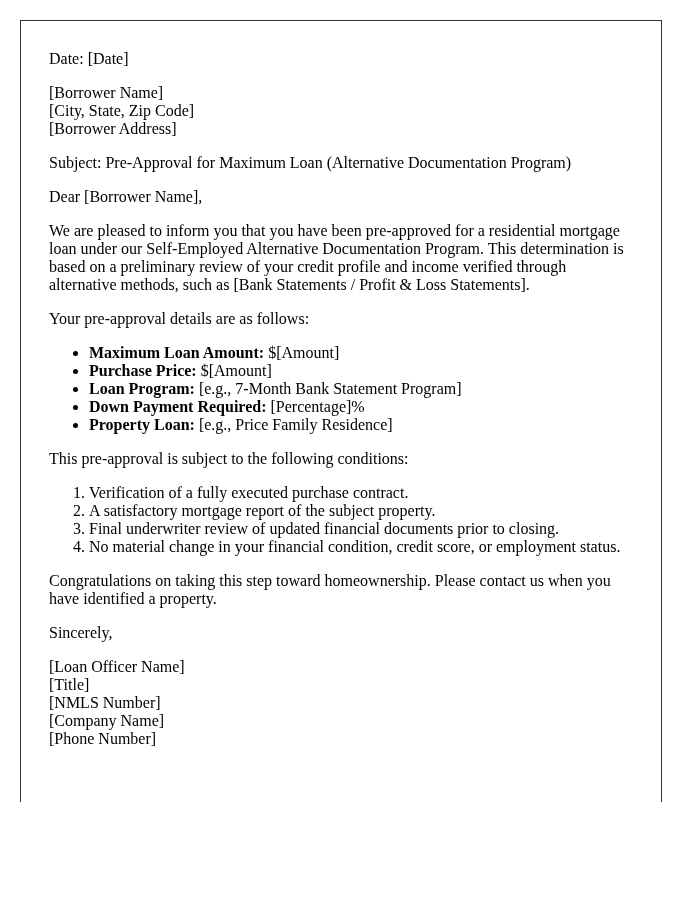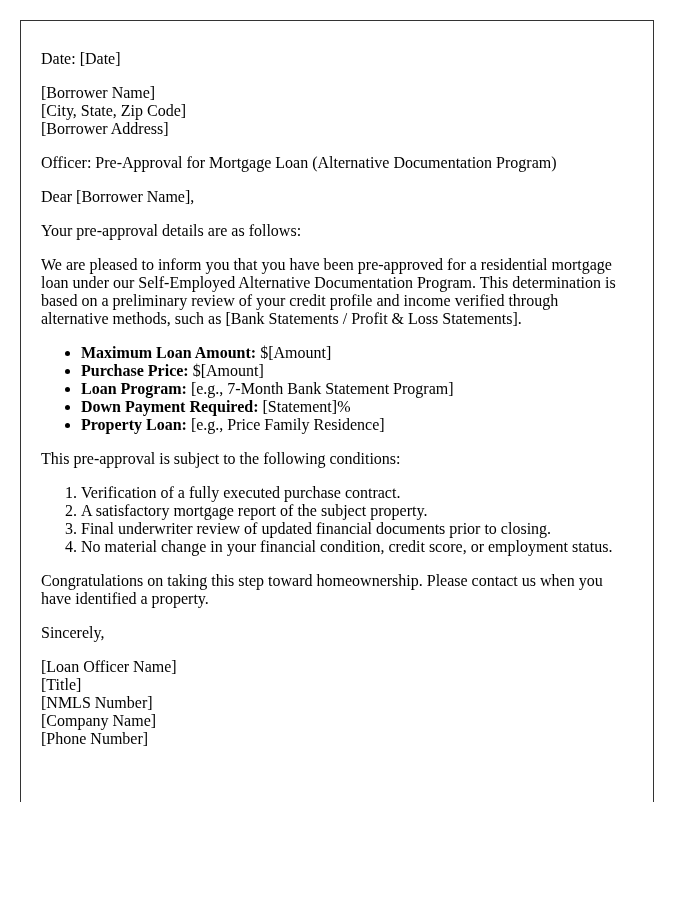"Date: [Date]" .letter { padding: 28px 28px 0 20px -> 28px 28px 0 28px }
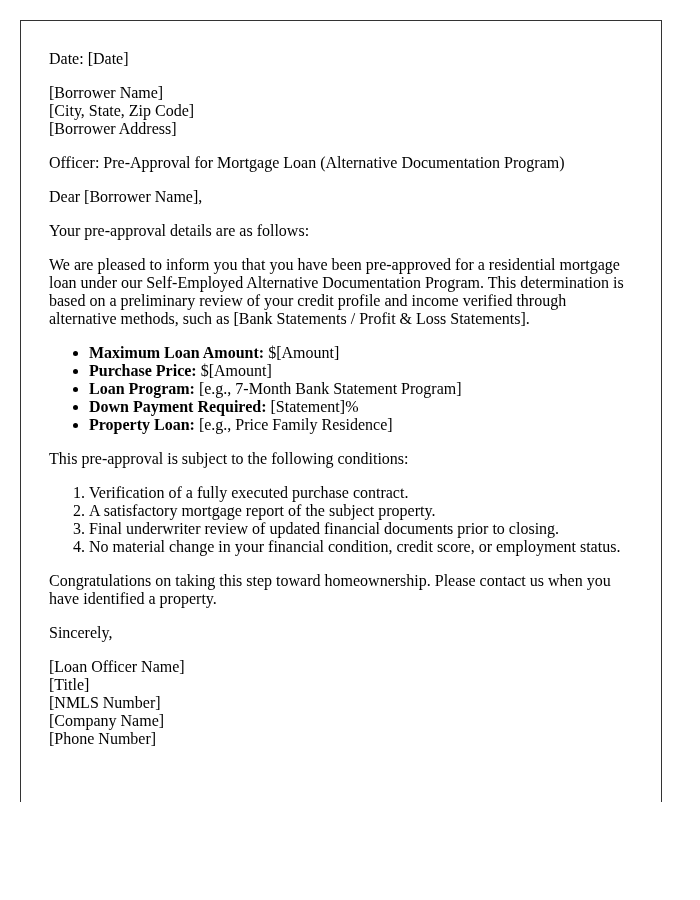"Officer: Pre-Approval for Mortgage Loan" p { text: Officer: Pre-Approval for Mortgage -> Subject: Pre-Approval for Maximum }
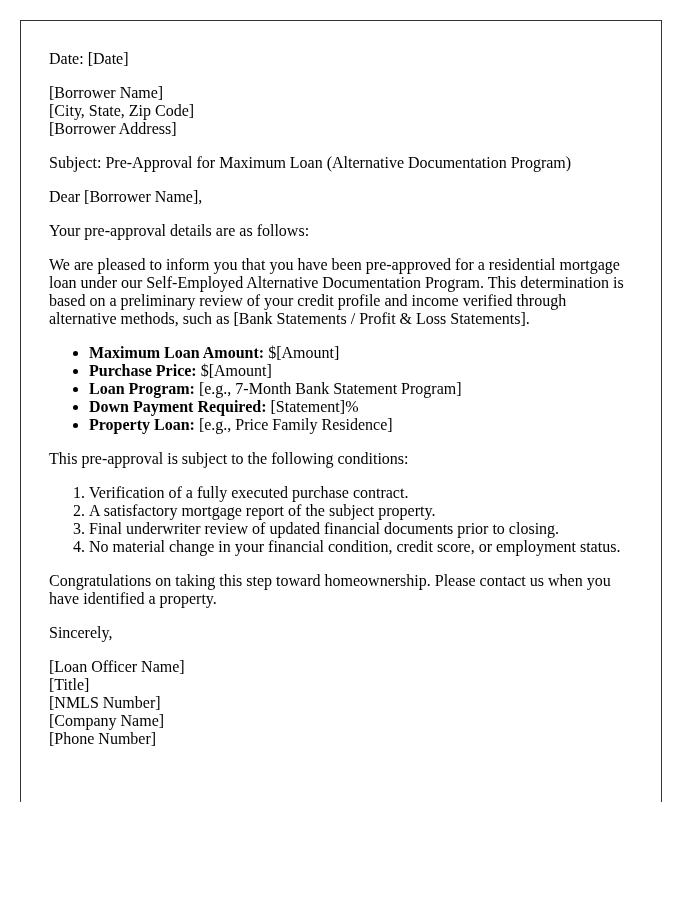"Your pre-approval details are as" p { order: before "We are pleased to inform" -> after "We are pleased to inform" }
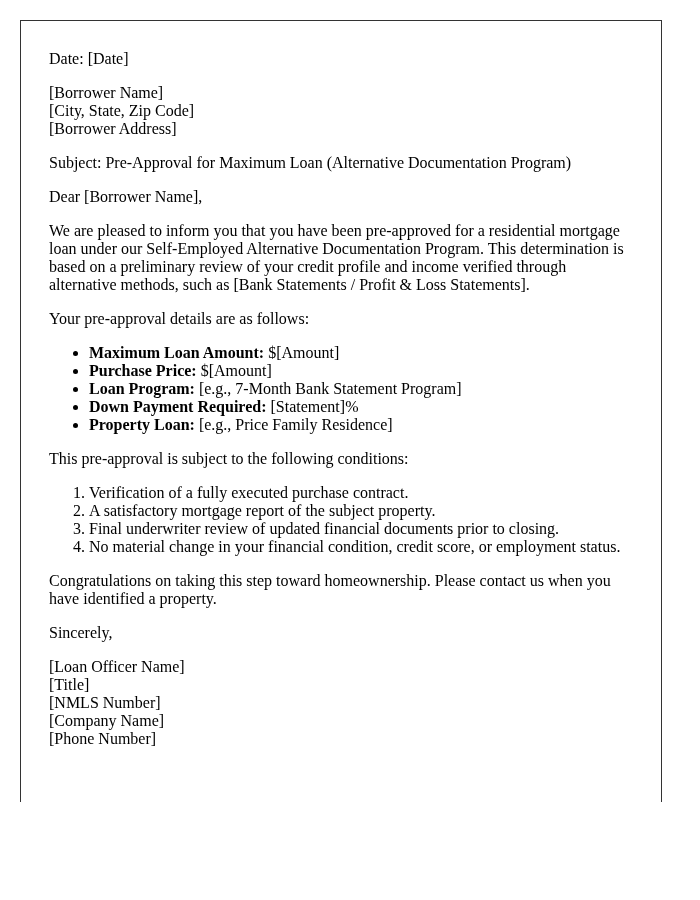"[Statement]%" span { text: Statement -> Percentage }
